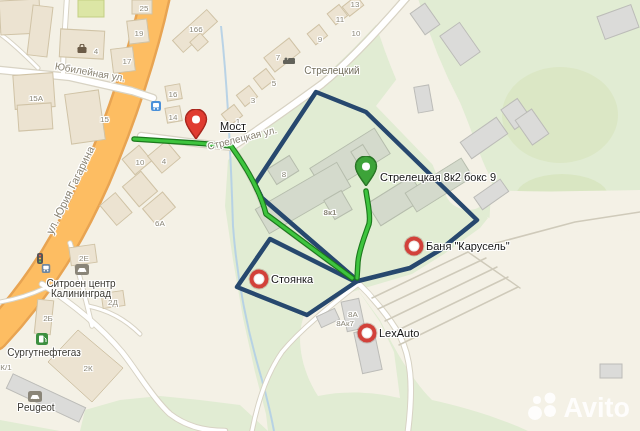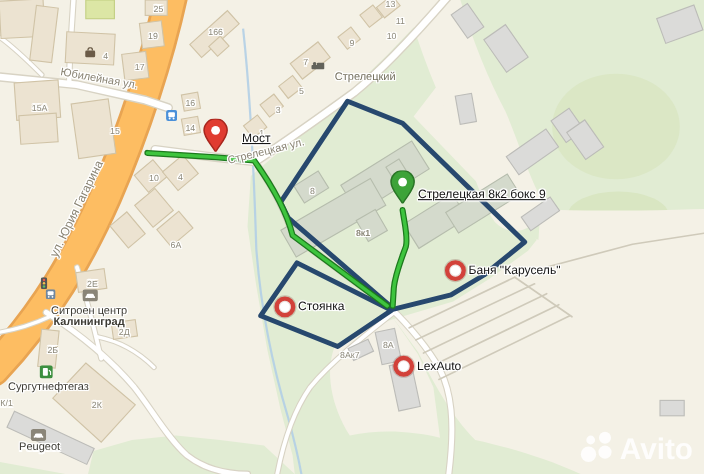"11" div.lbl { margin-left: 24px -> none }
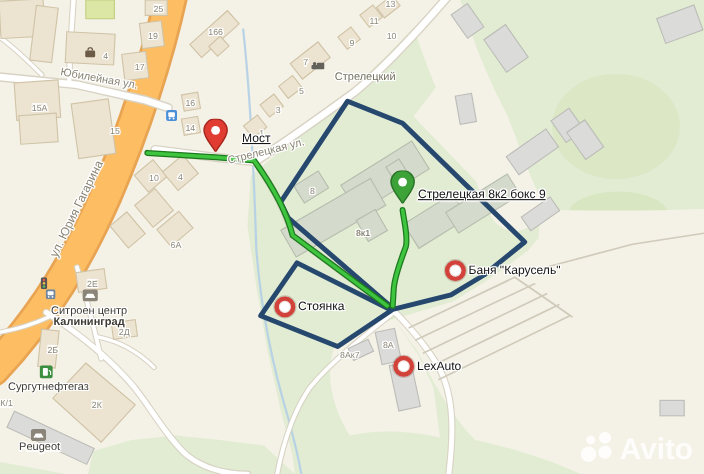"Стрелецкая 8к2 бокс 9" div.lbl { text-decoration: underline -> none }
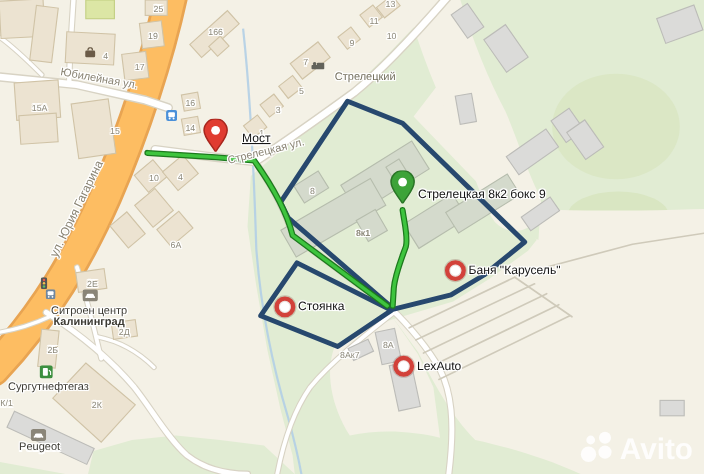"Калининград" div.lbl { font-weight: bold -> none }
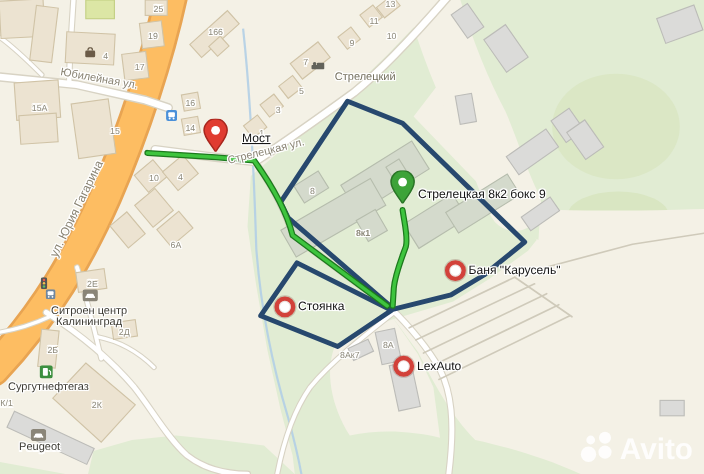"8Ак7" div.lbl { left: 318px -> 345px }
